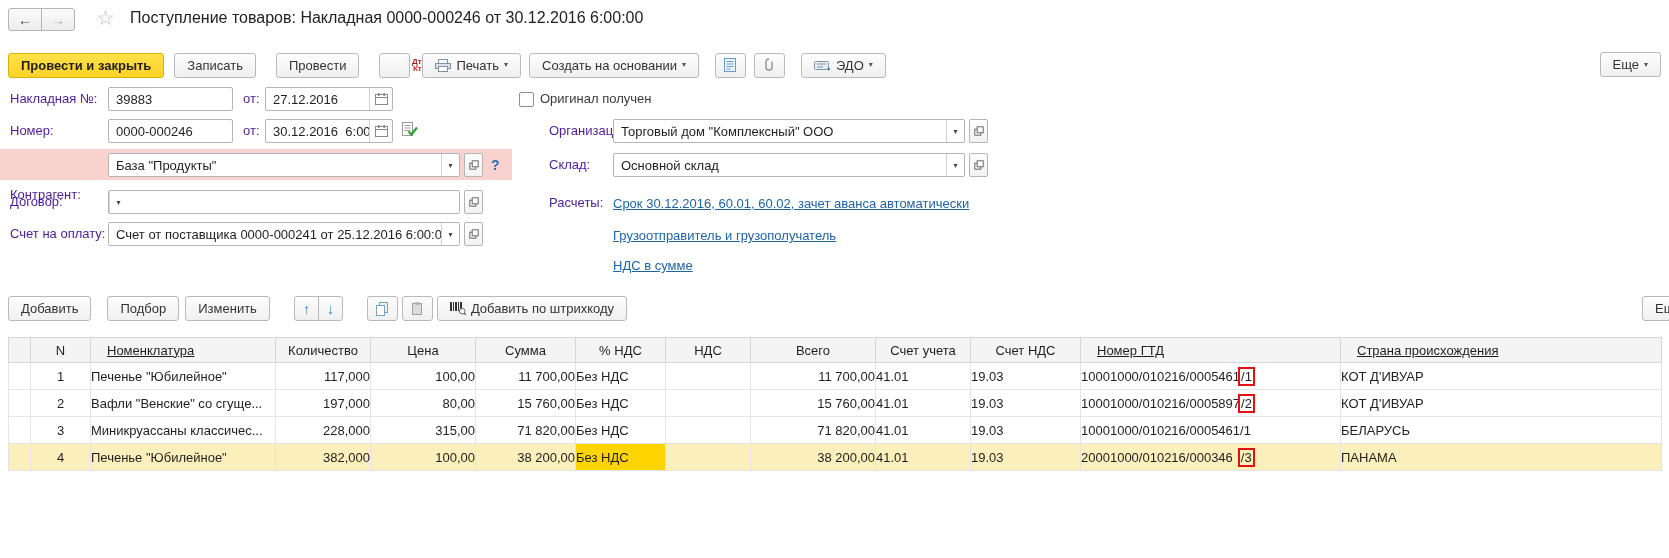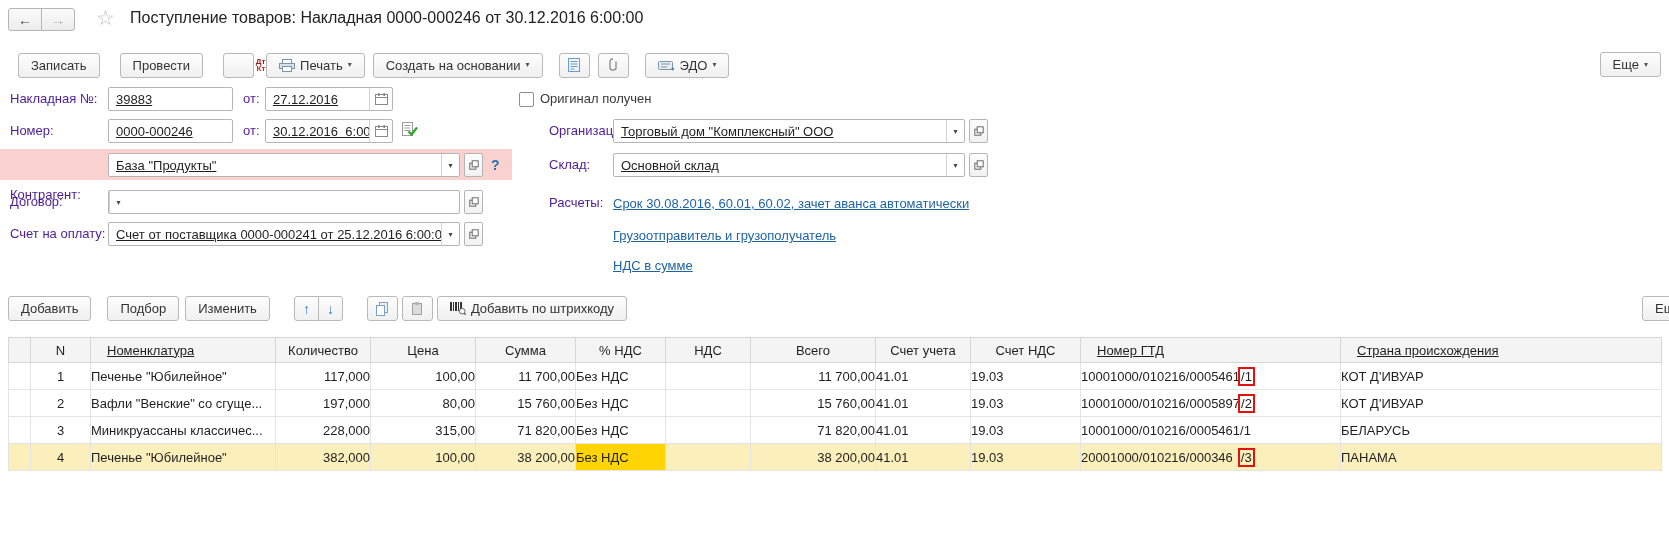"Провести и закрыть" div.btn { html: none -> <div> <span>Провести и закрыть</span> </div> }
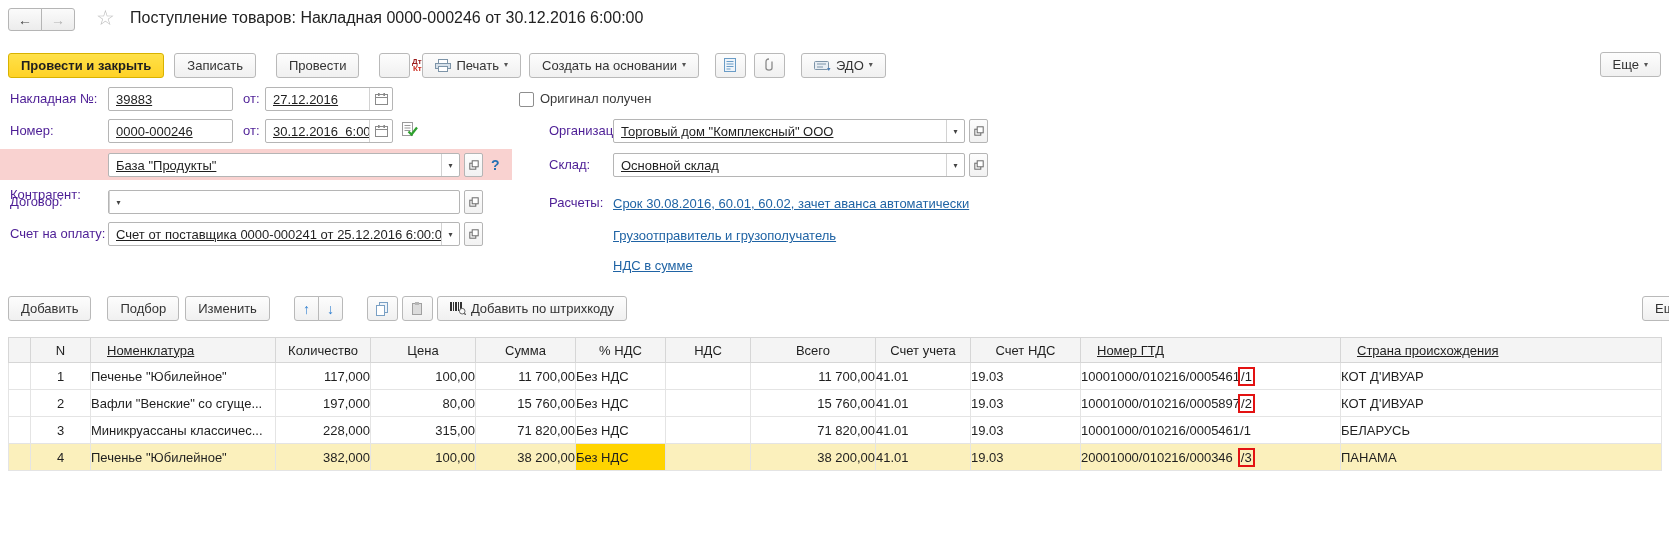"39883" .field .val { text-decoration: underline -> none }
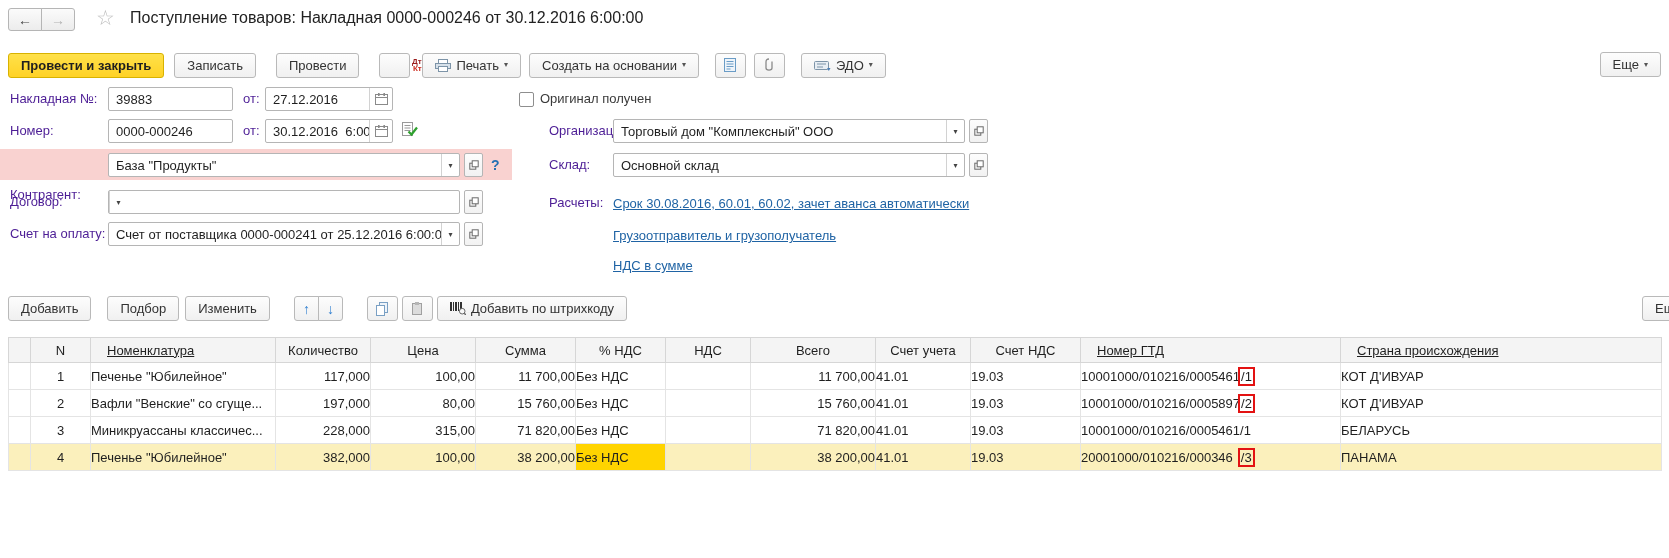"Срок 30.08.2016, 60.01, 60.02, зачет" div.lnk { text: 30.08.2016 -> 30.12.2016 }
